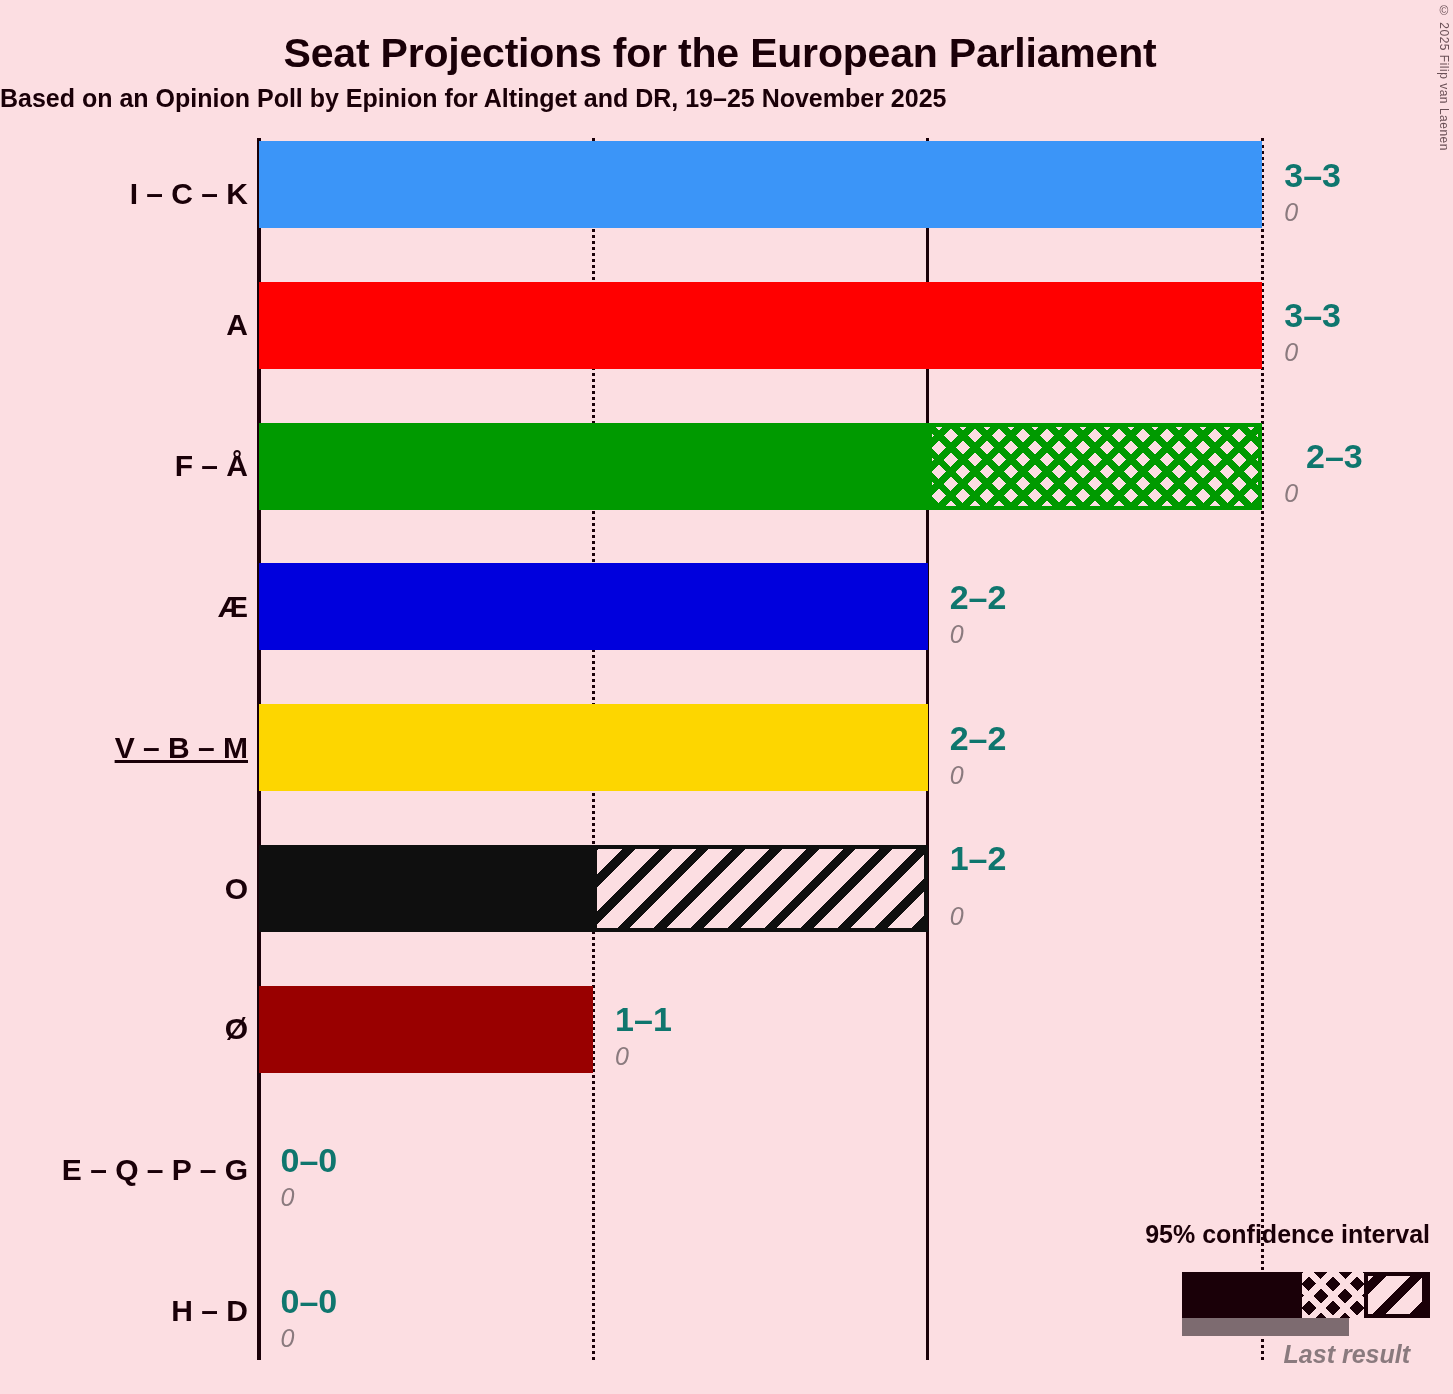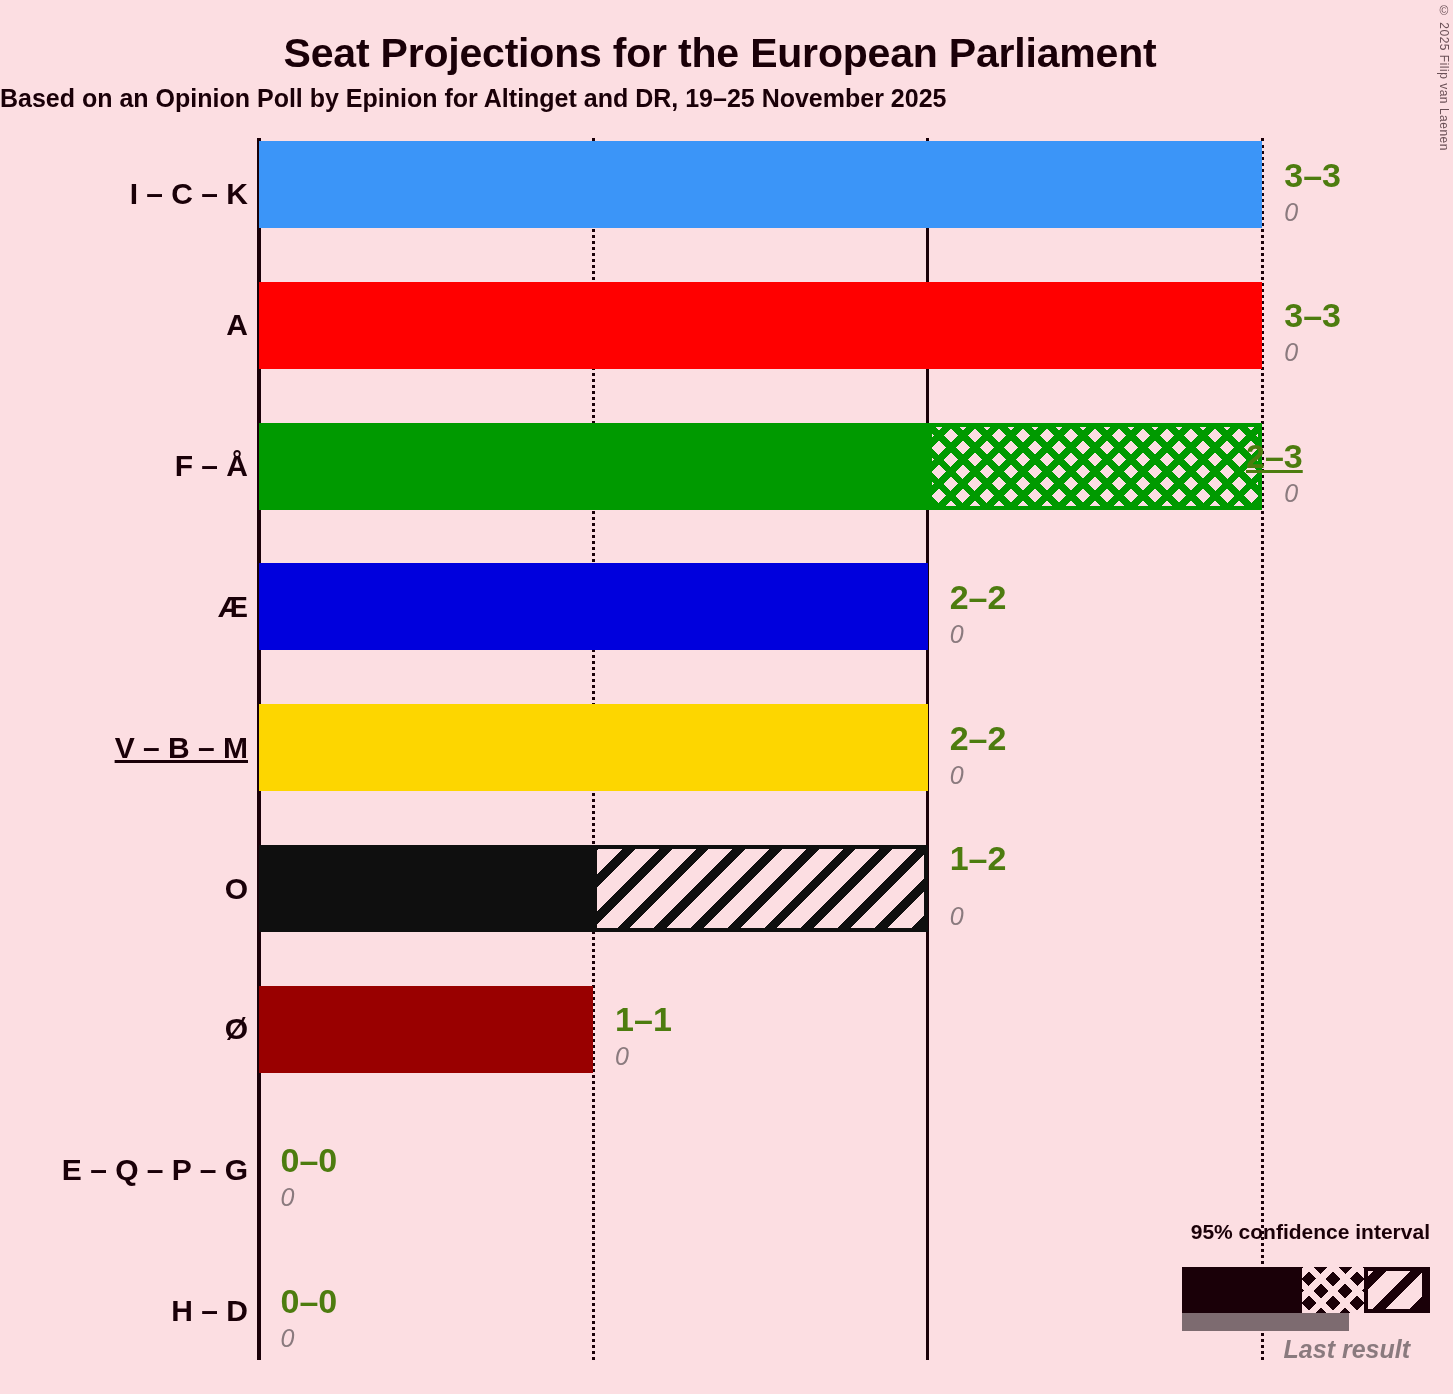"3–3" .value-label { color: #4d7c0f -> #0f766e }
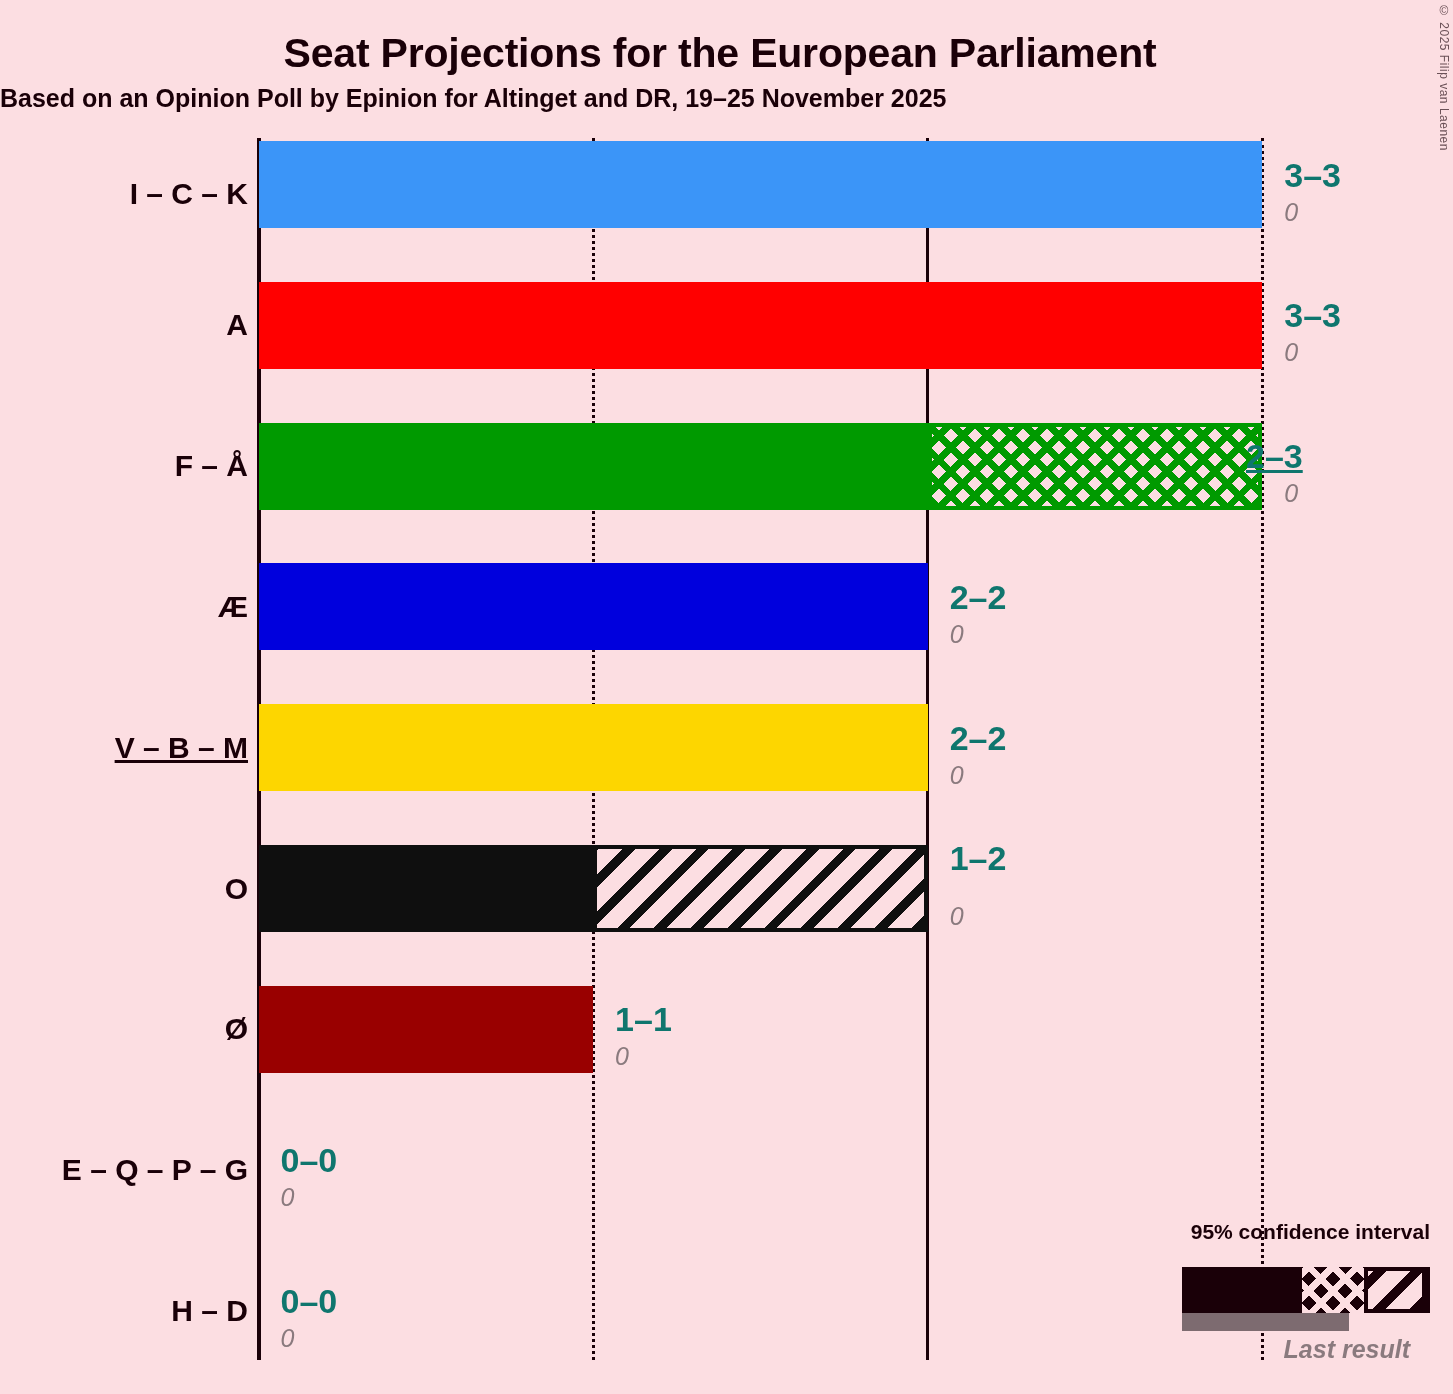"2–3" div.value-label { left: 1246px -> 1306px; text-decoration: underline -> none }
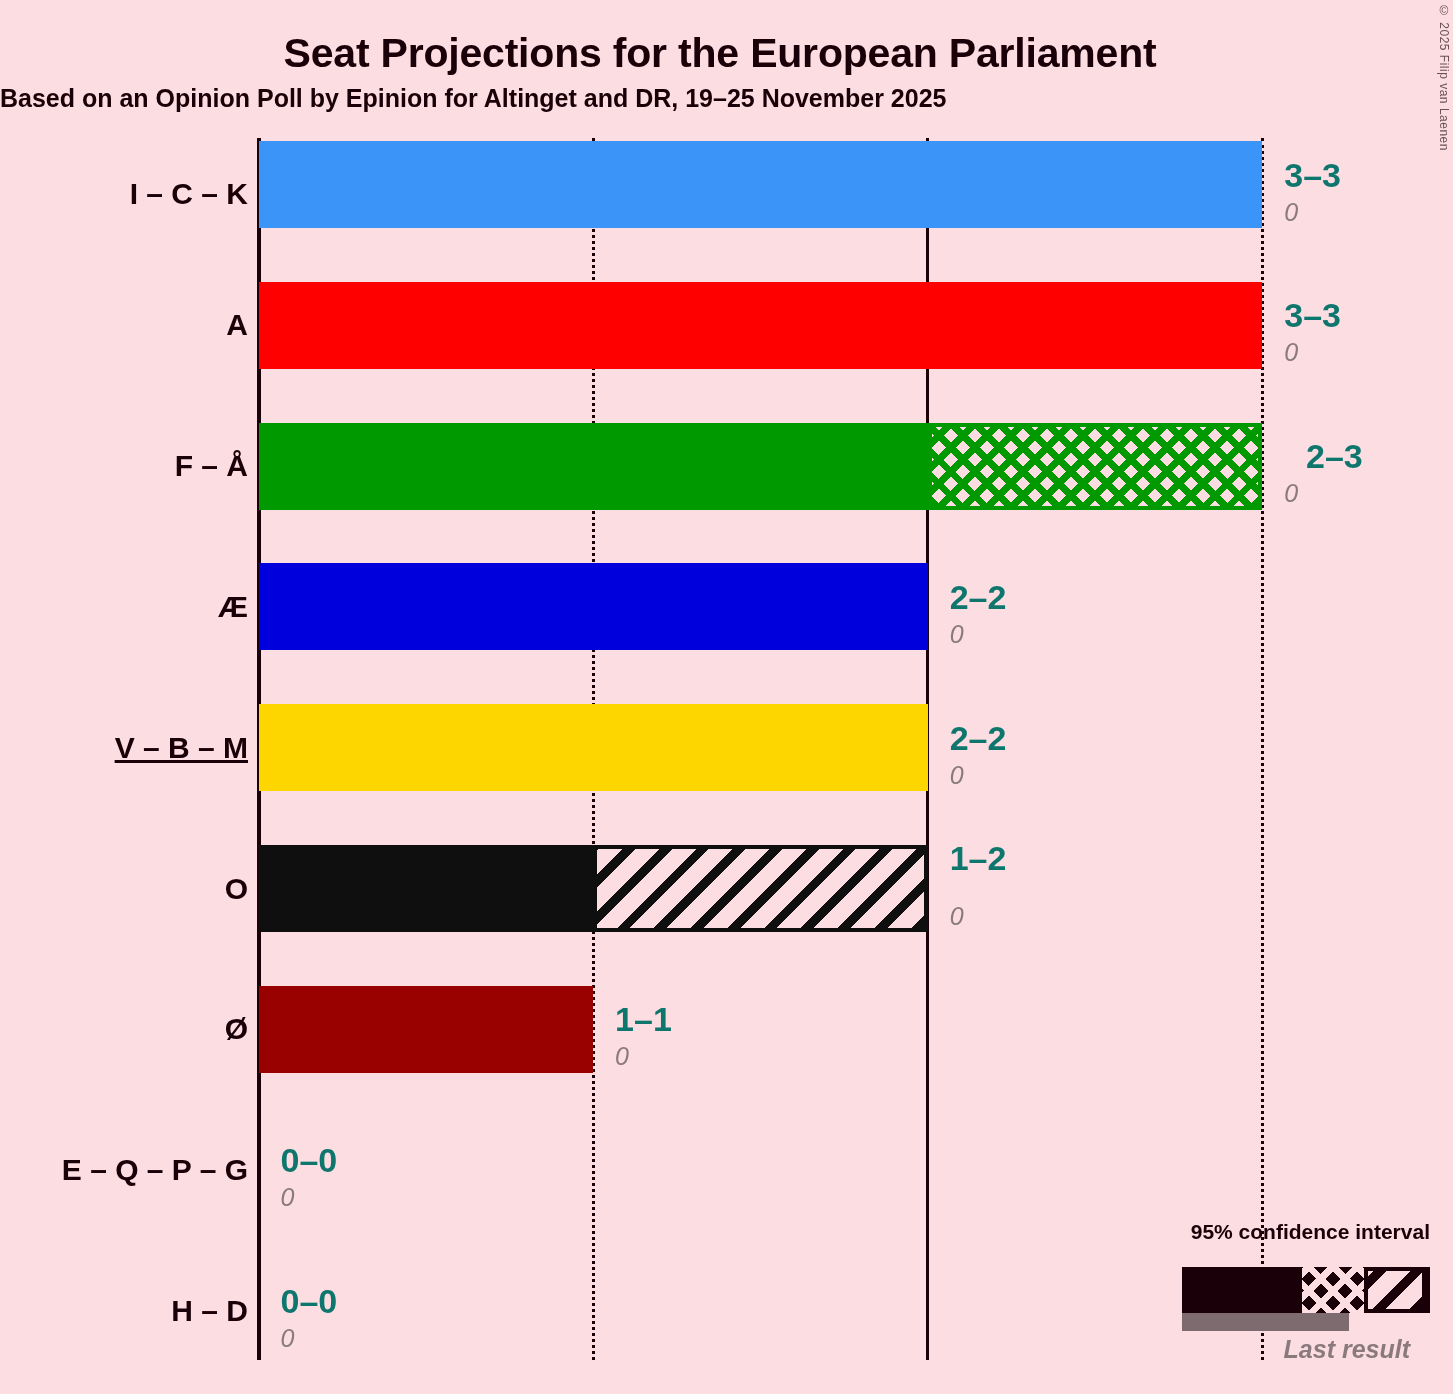"95% confidence interval" .legend-text { font-size: 21px -> 25px }
